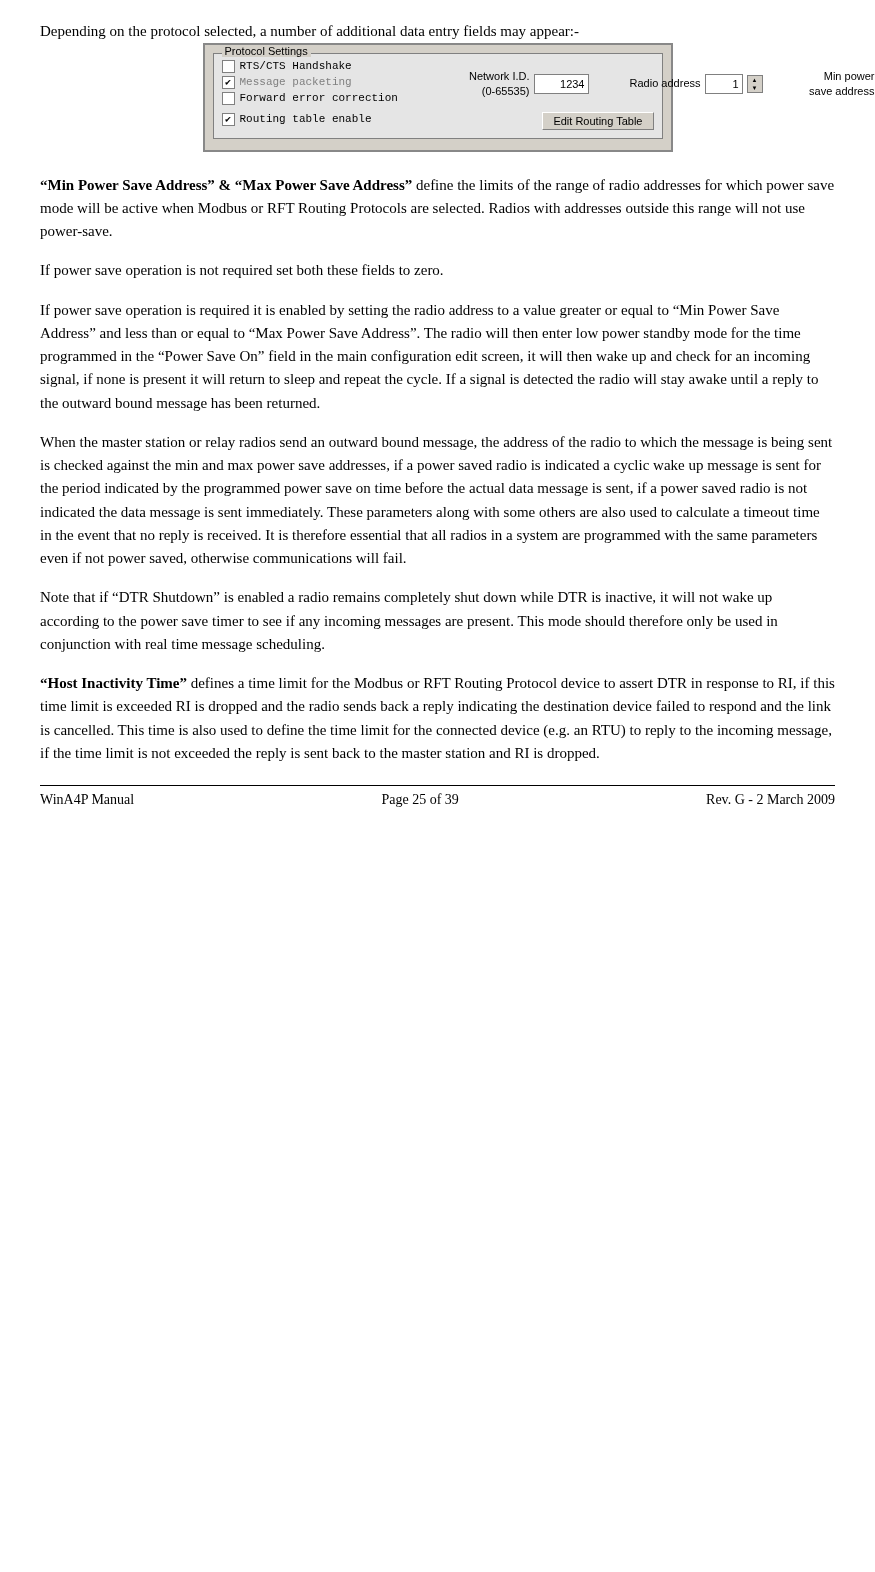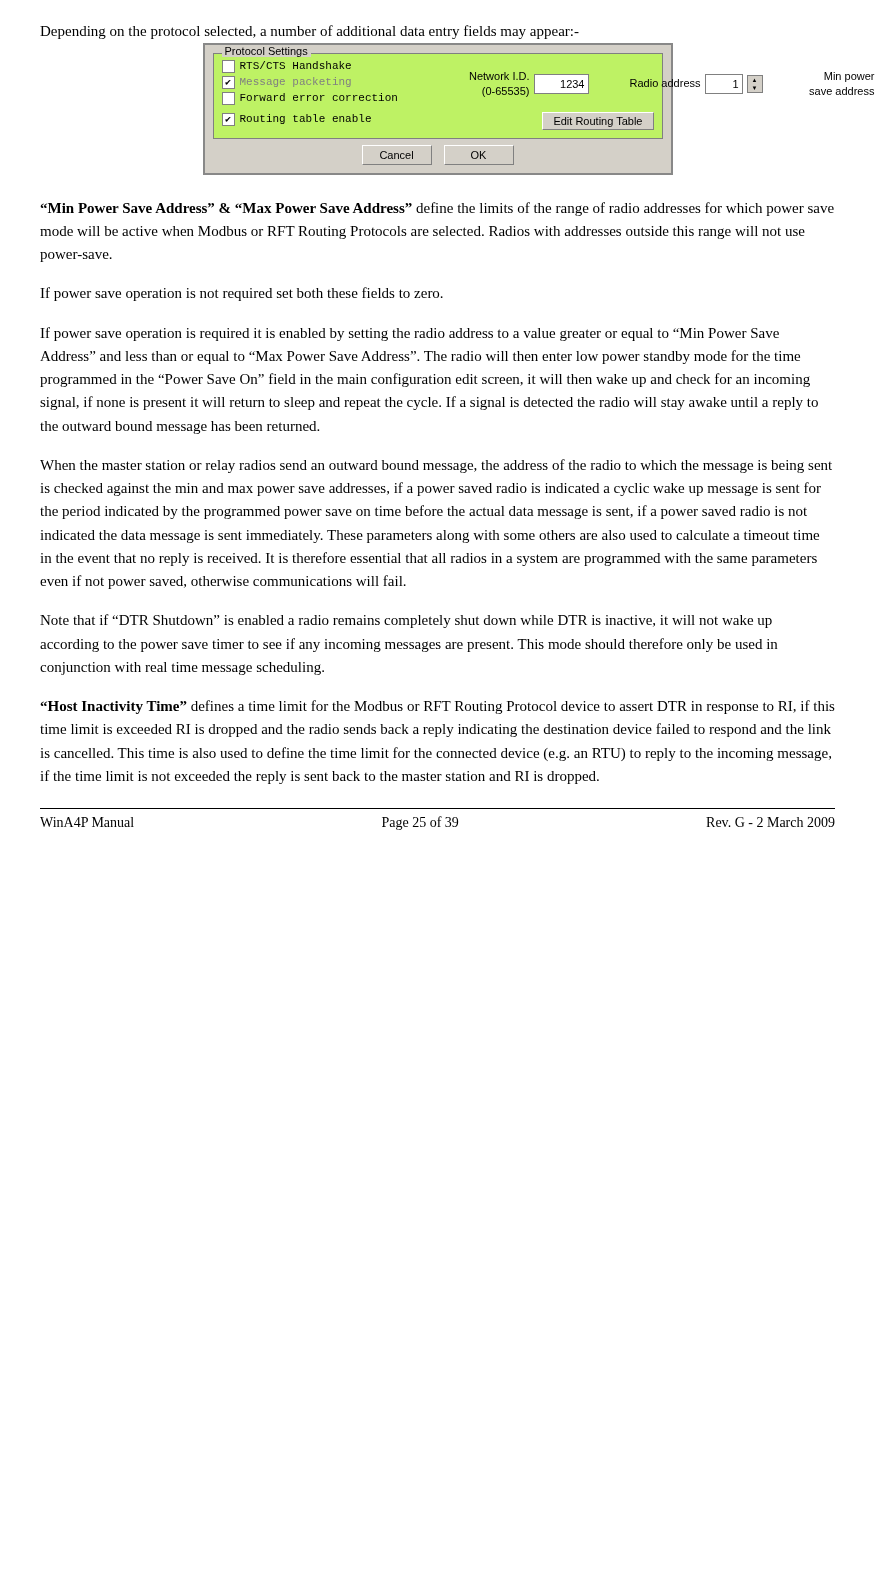"Protocol Settings" .dialog-group { background: #bef264 -> #e5e5e5 }
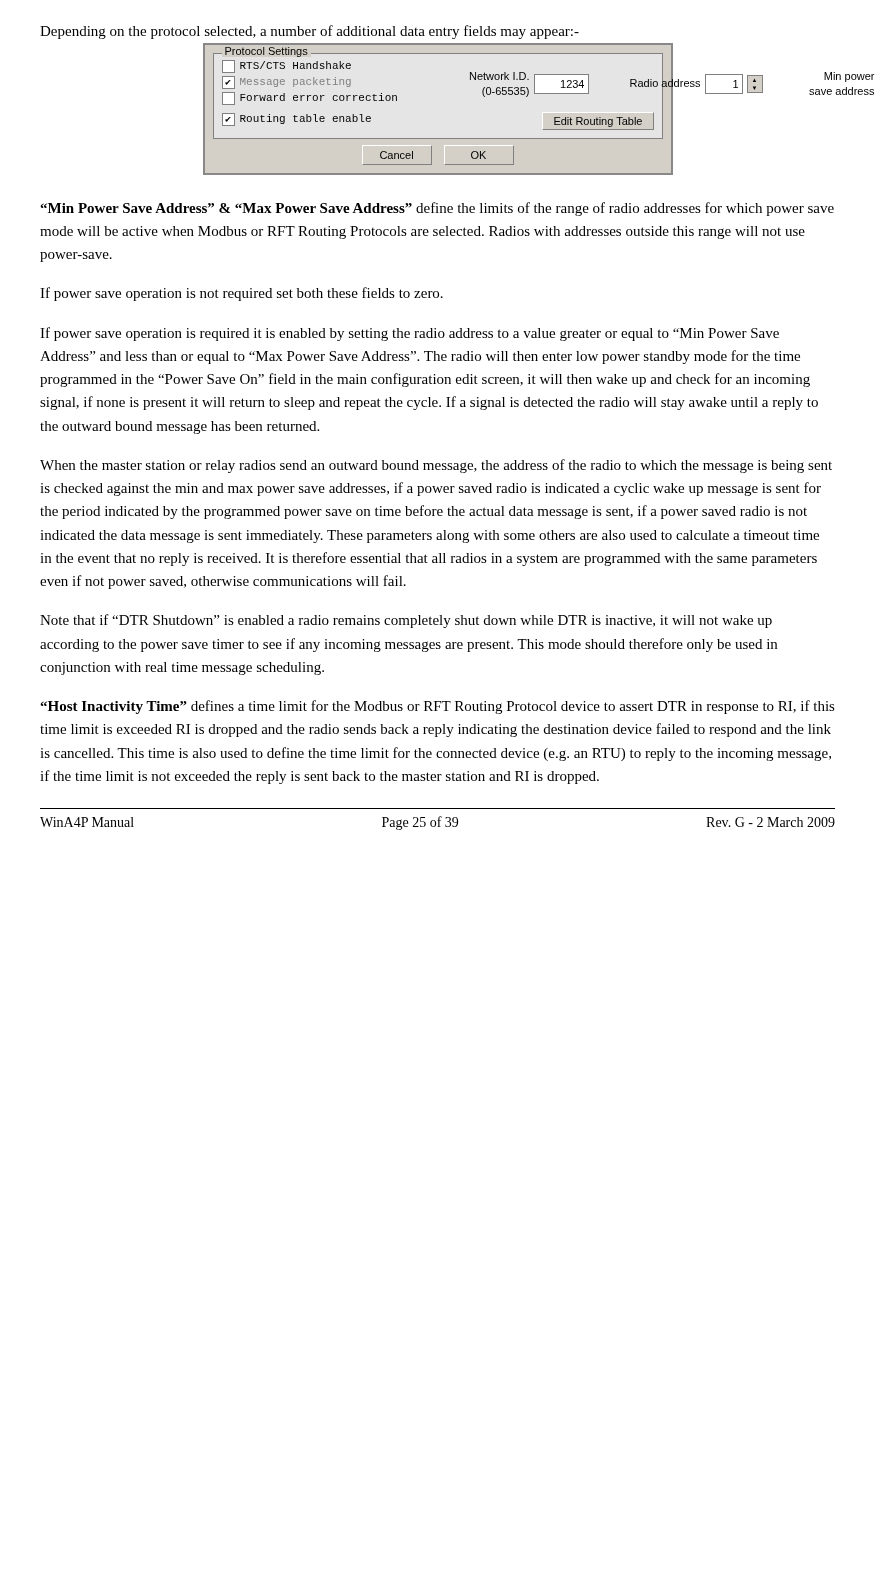"Cancel" div.bottom-buttons { html: <div> <button>Cancel</button> <button>OK</button> </div> -> none }
